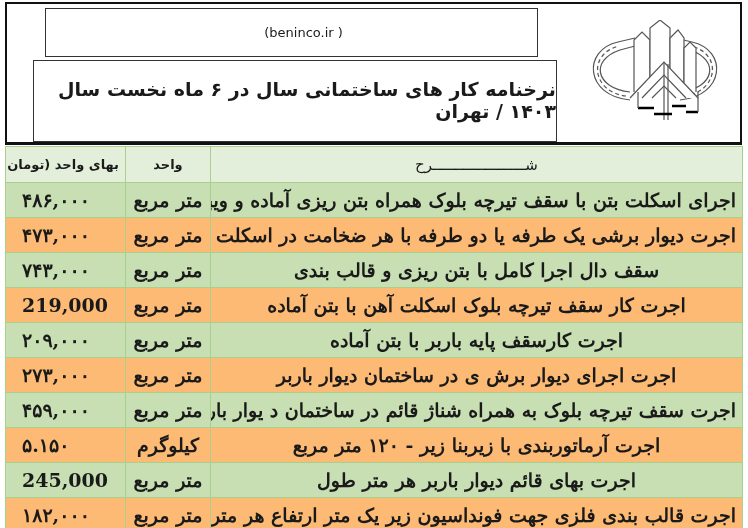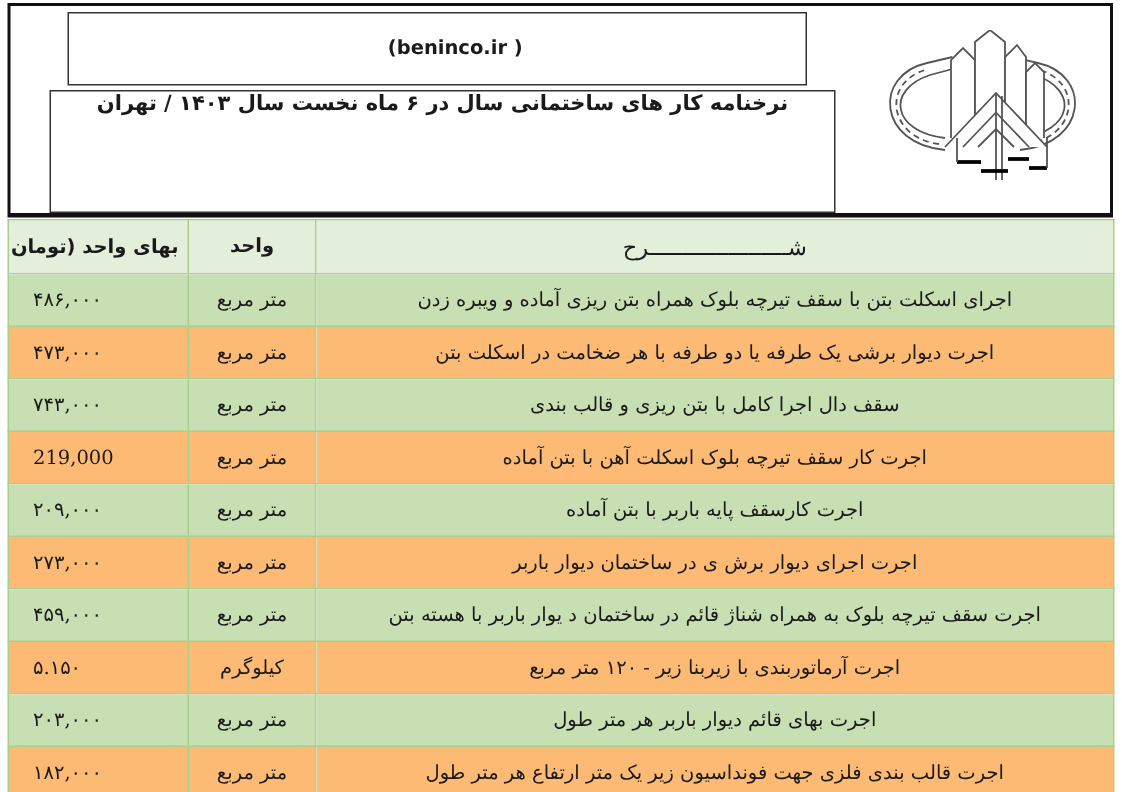"(beninco.ir )" .company-box .site { font-weight: bold -> normal }
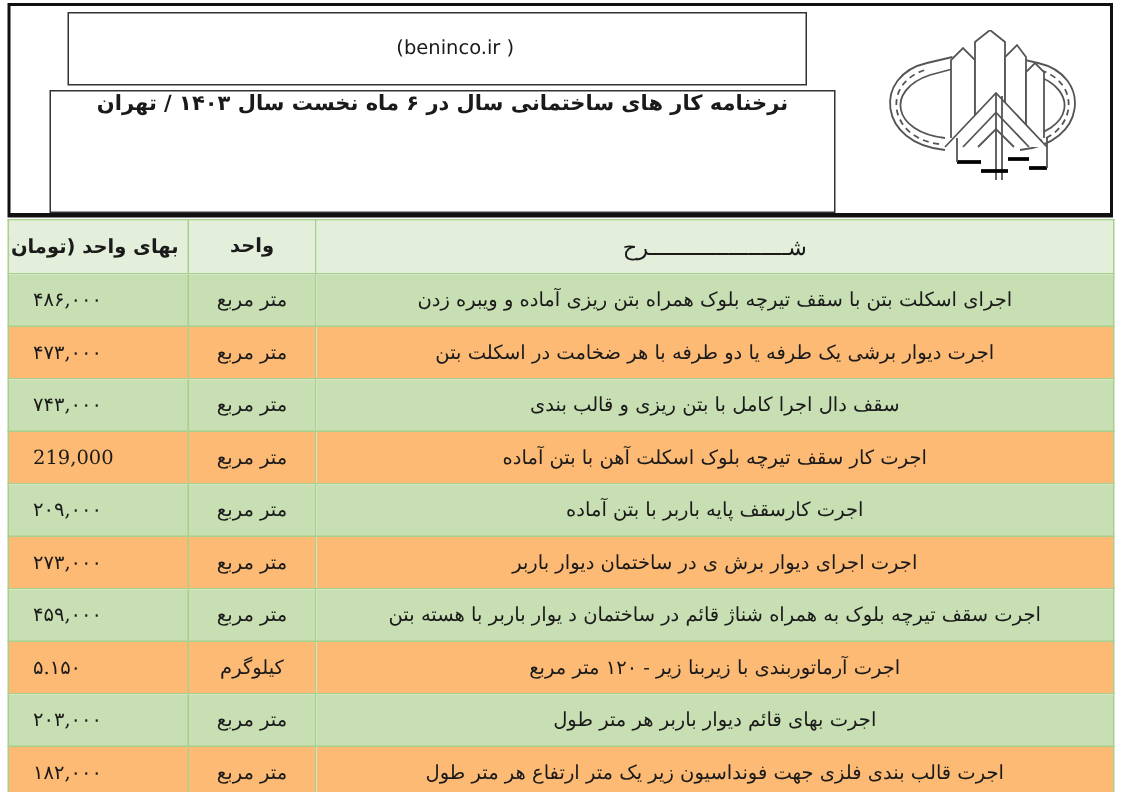"نرخنامه کار های ساختمانی سال" .title-box { font-size: 14px -> 19px; padding-top: none -> 17px }
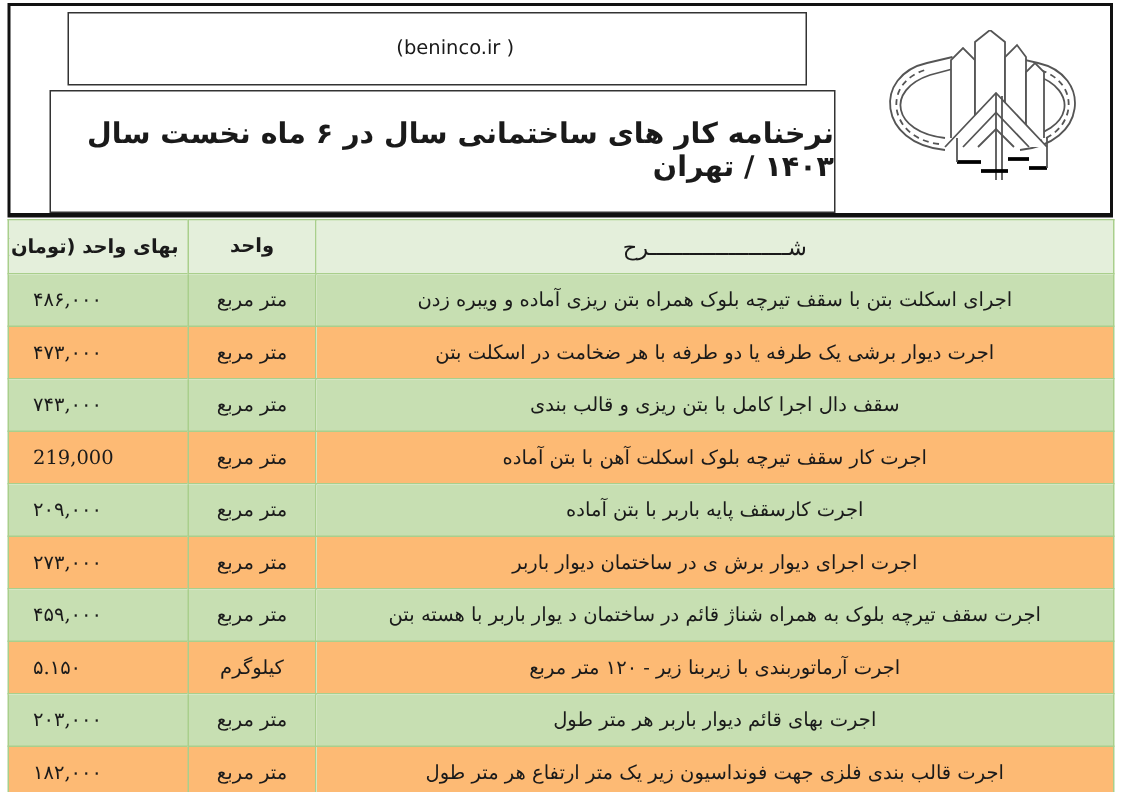"۴۸۶,۰۰۰" table.rates td, table.rates th { font-size: 13px -> 19px; font-weight: normal -> bold }
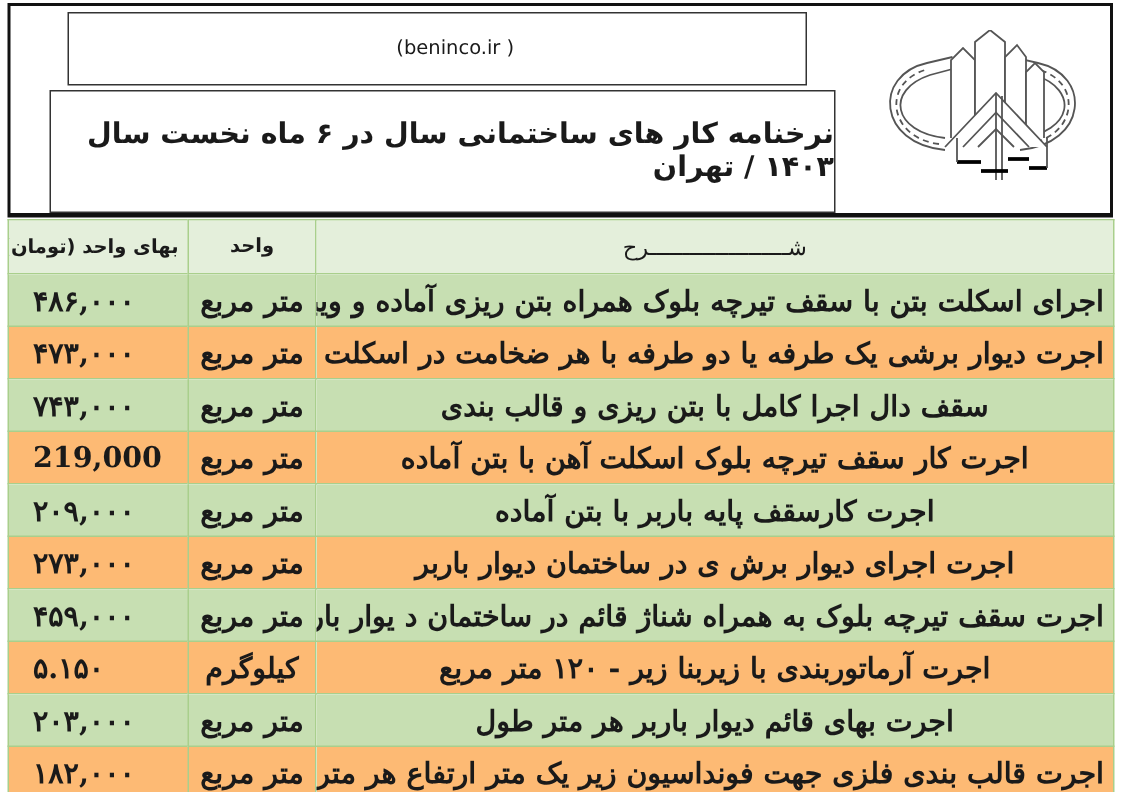"۲۰۳,۰۰۰" td.price { text: ۲۰۳,۰۰۰ -> 245,000 }
